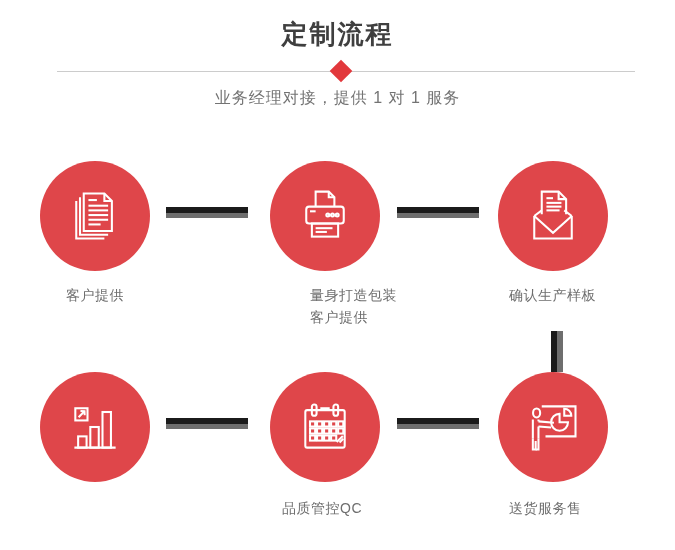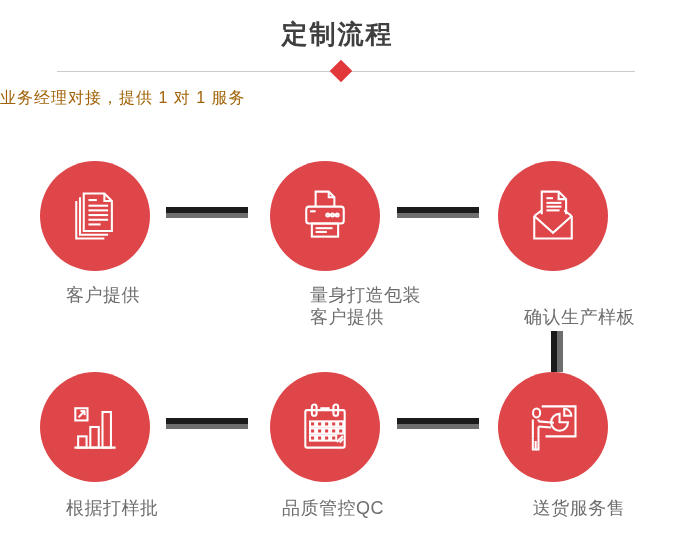"业务经理对接，提供 1 对 1 服务" .subtitle { color: #a16207 -> #737373; text-align: left -> center }
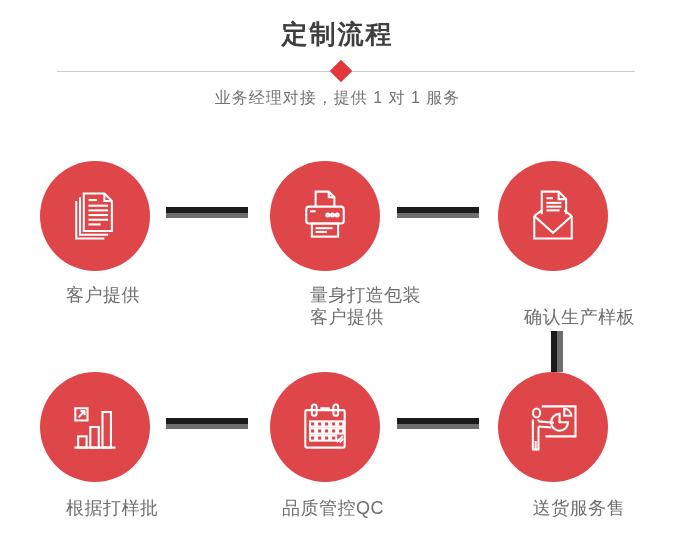"客户提供" .label { font-size: 18px -> 14px }
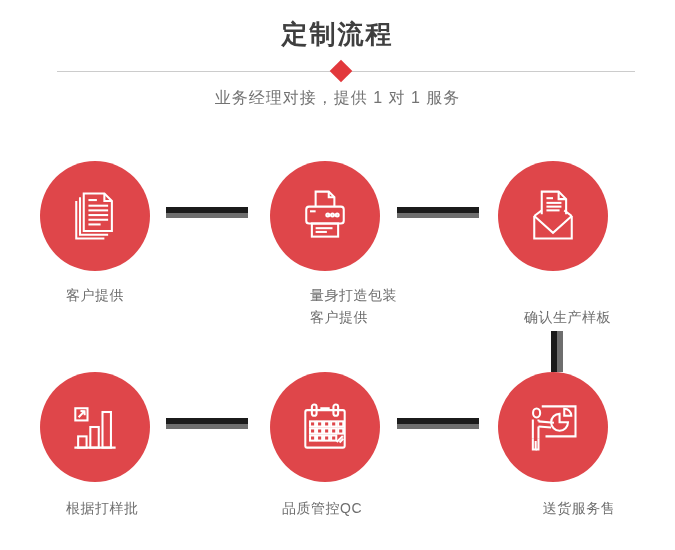"确认生产样板" .l3 { left: 524px -> 509px; margin-top: 22px -> none }
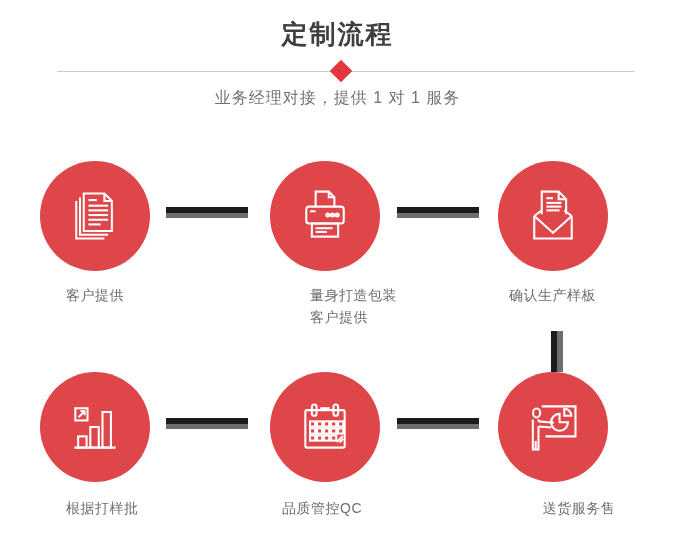"根据打样批" div { html: <div>根据打样批</div> -> none }
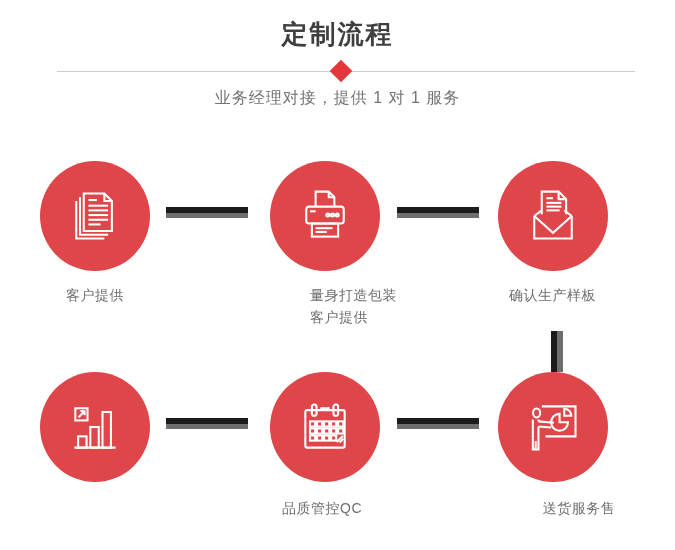"送货服务售" .l6 { text-align: center -> none }
